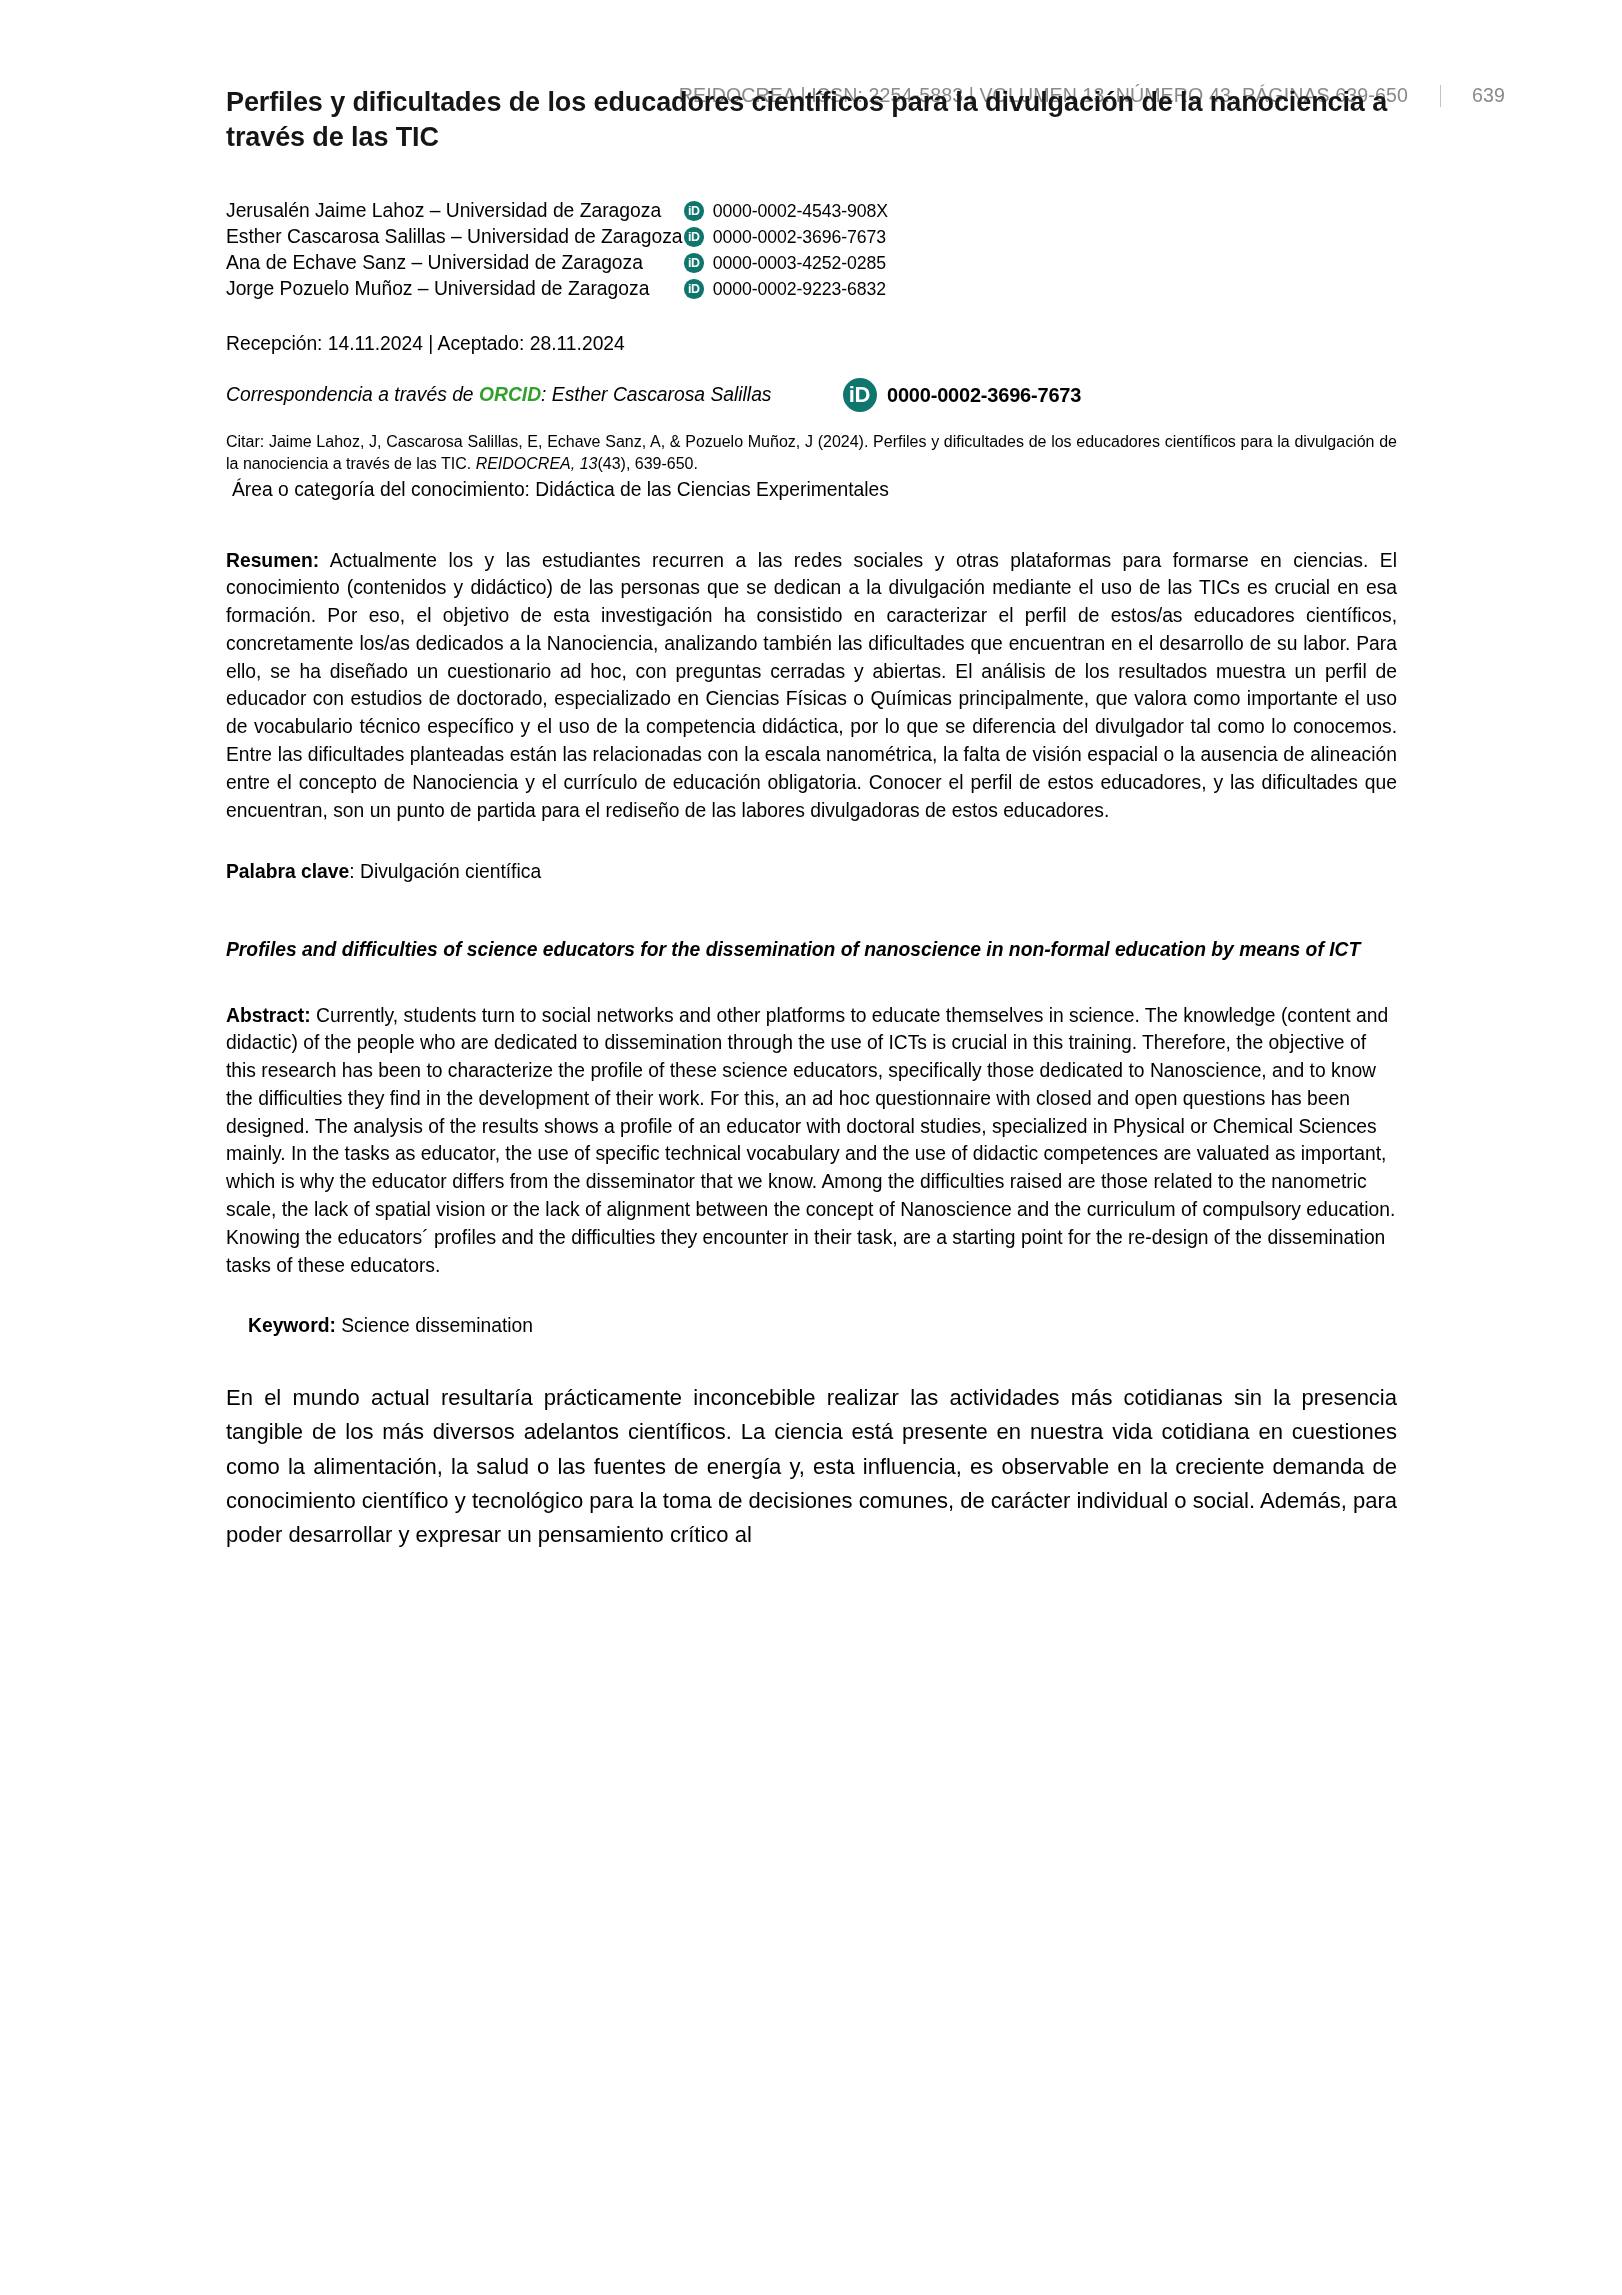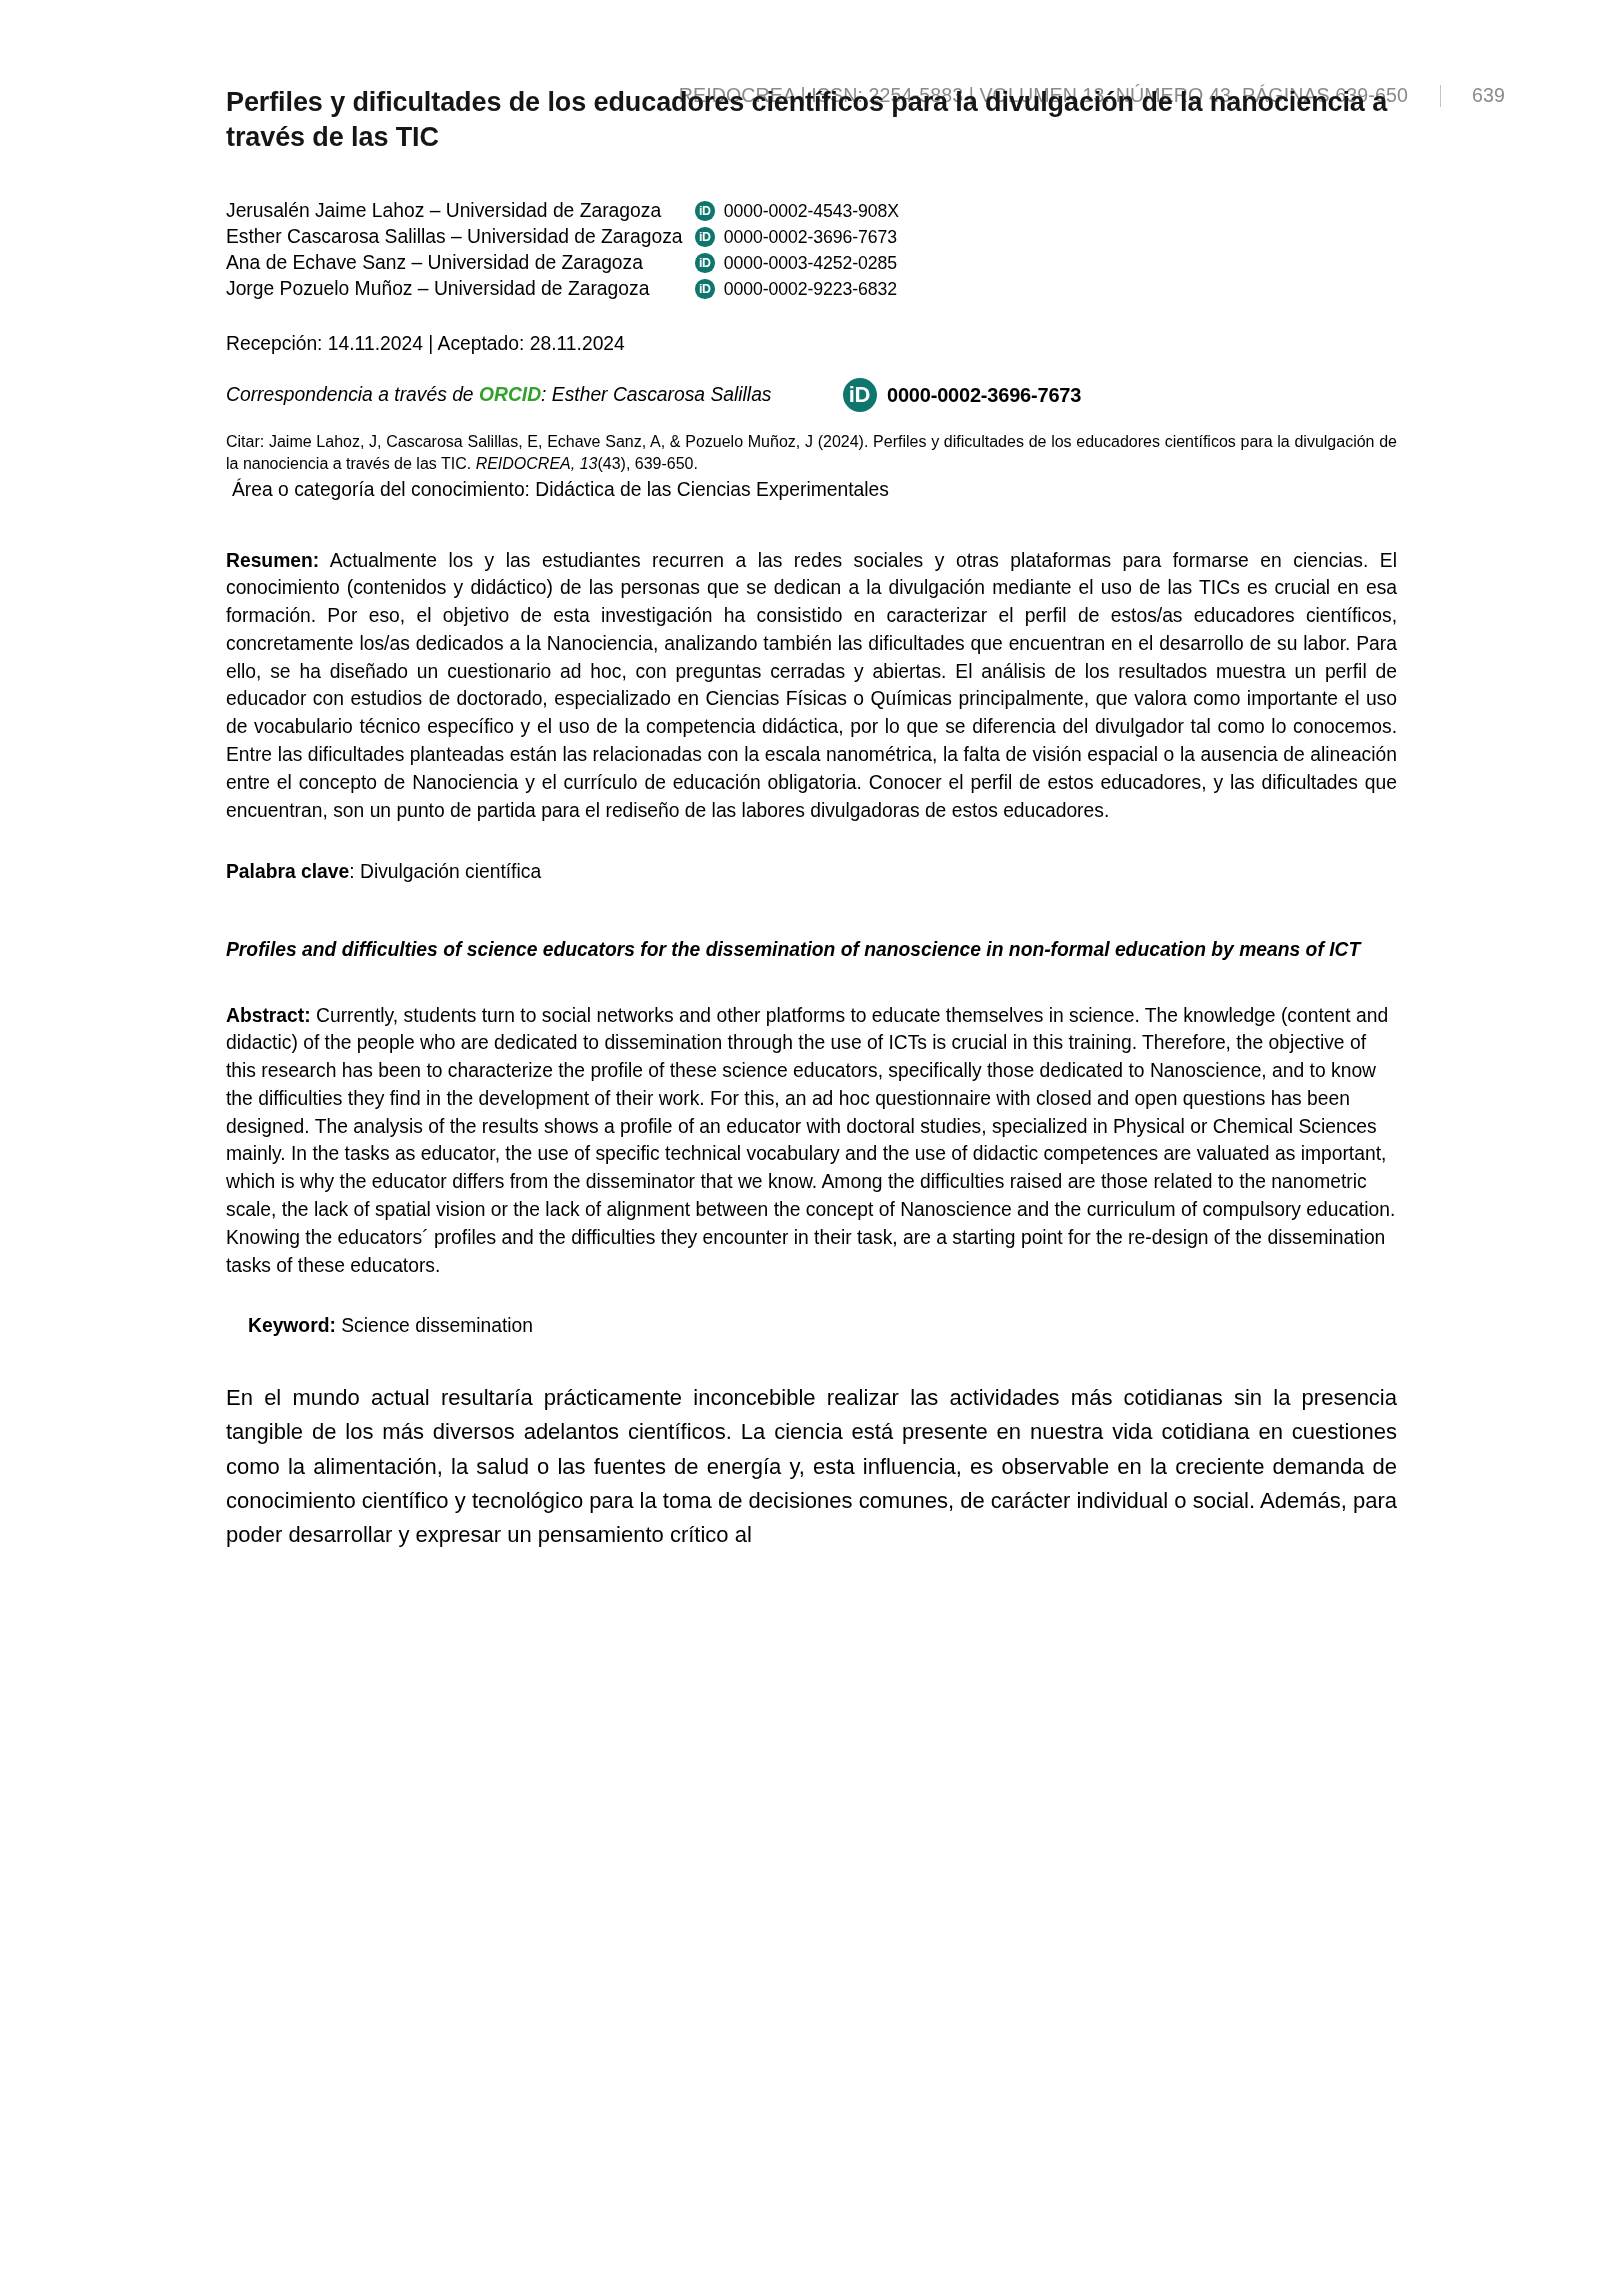"Jerusalén Jaime Lahoz – Universidad" .author-row { gap: 11px -> none }
